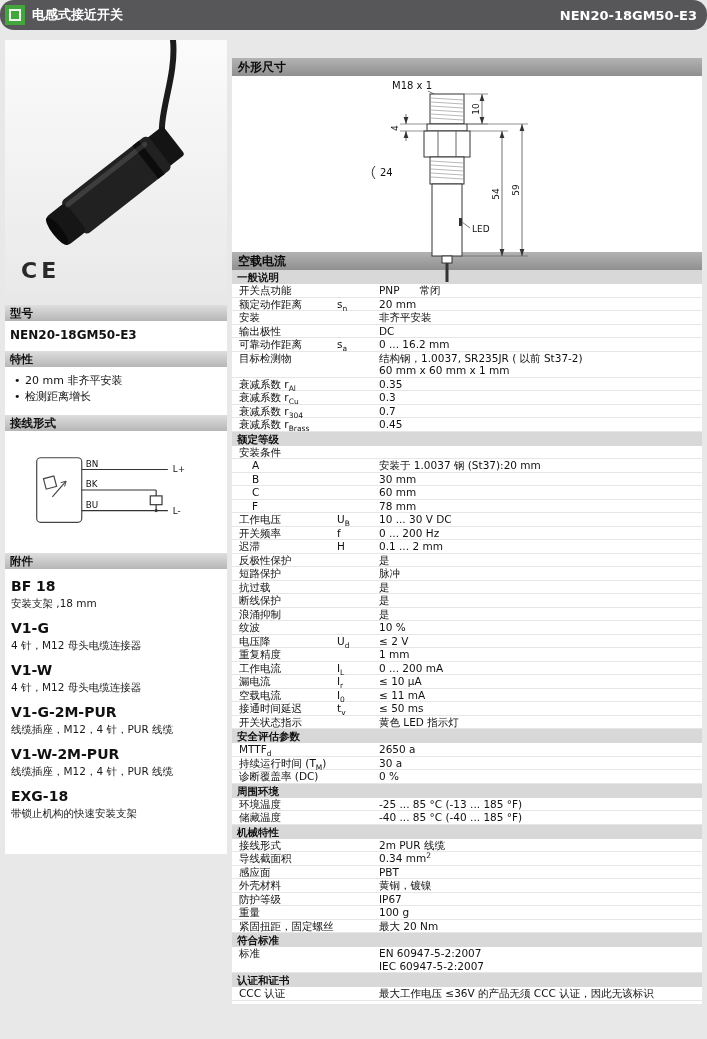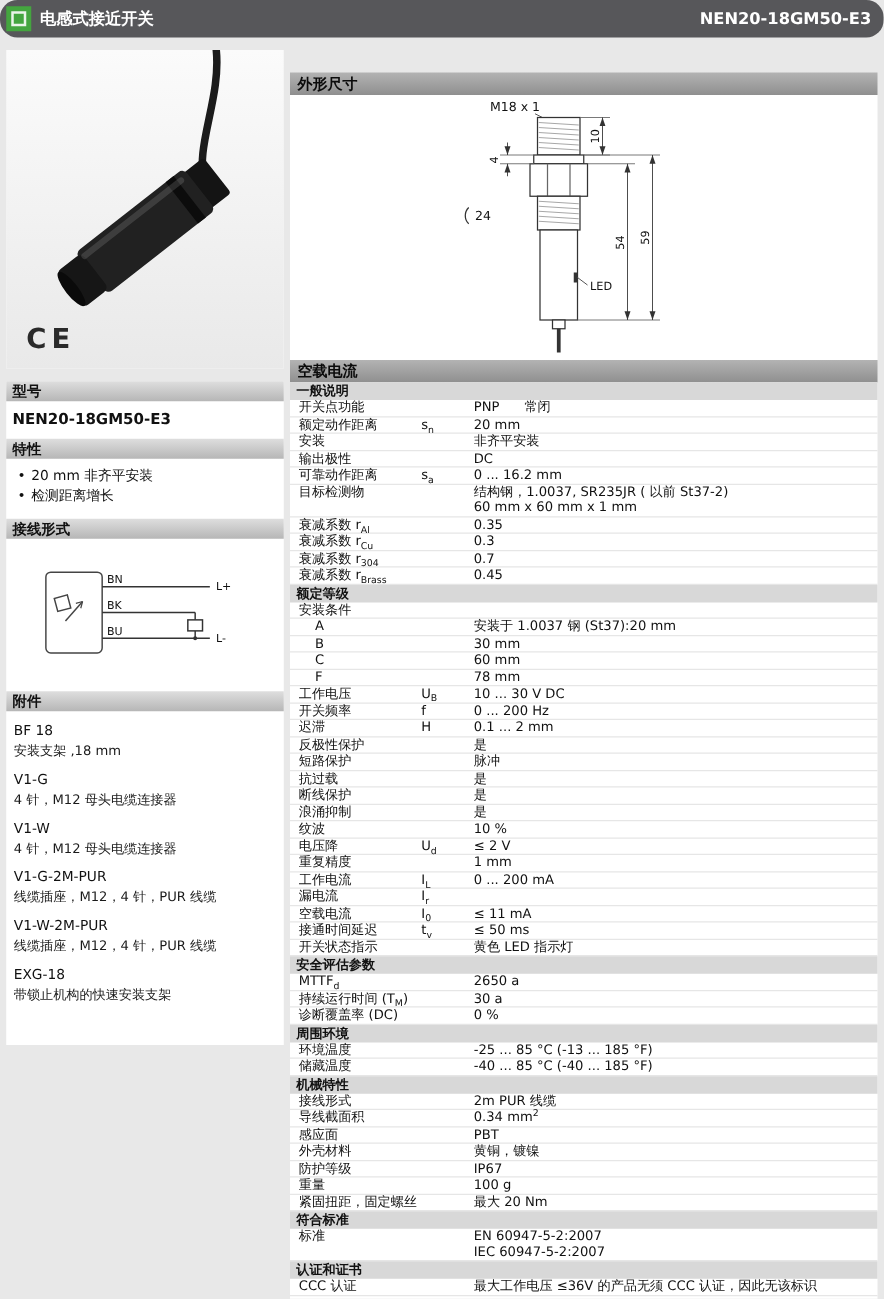"M18 x 1" .dim-panel { height: 212px -> 176px }
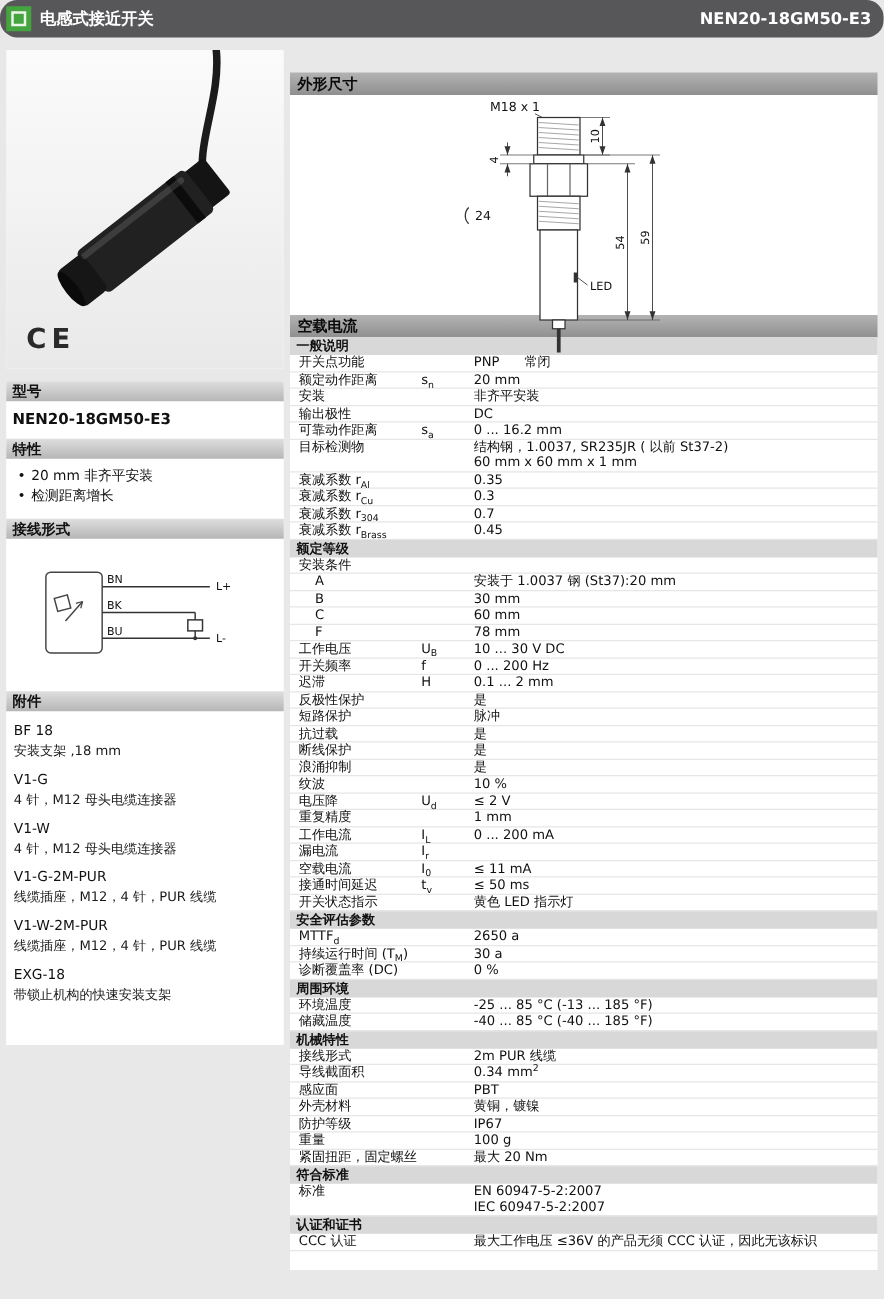"一般说明" .tech-panel { padding-bottom: 15px -> 3px }
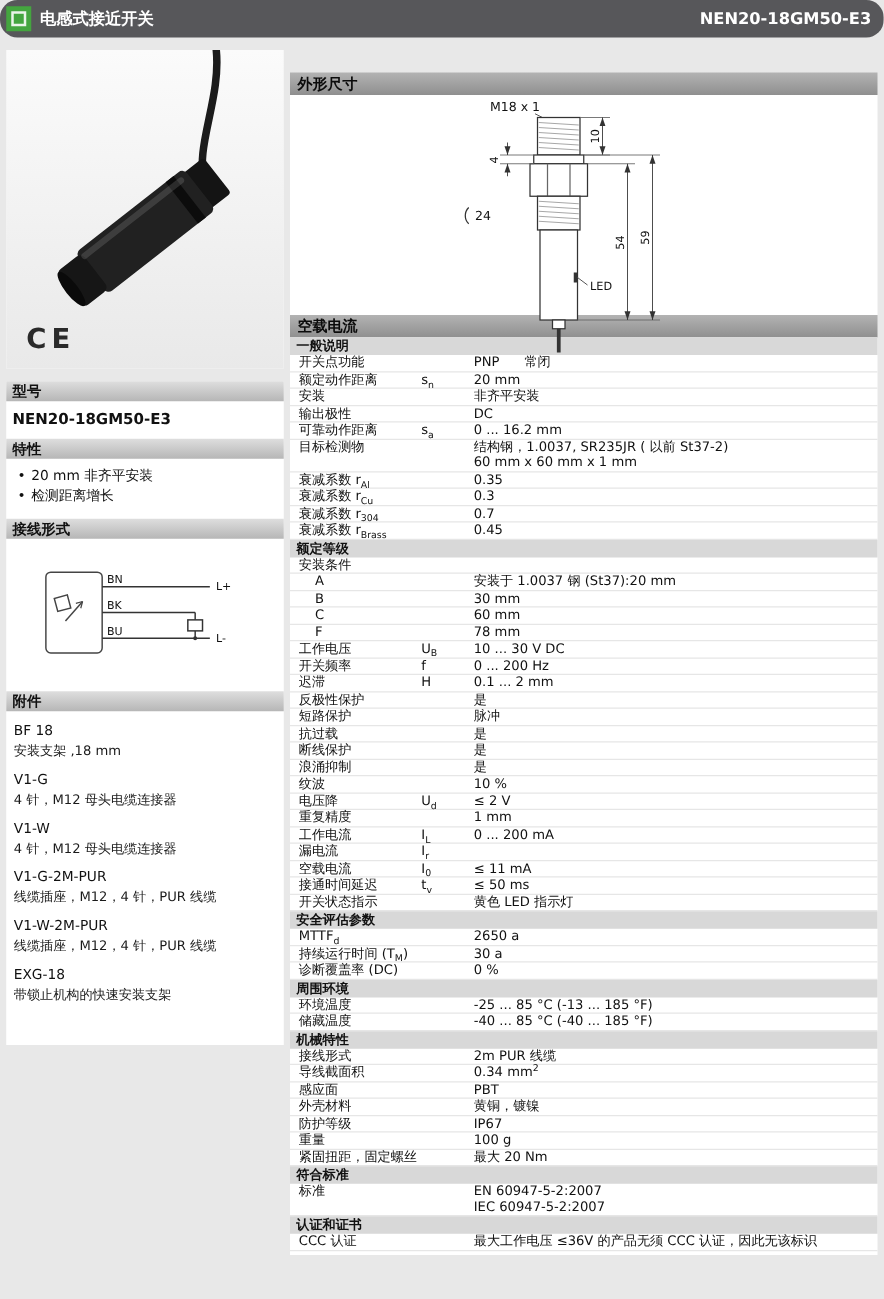"BF 18" .acc-name { font-size: 11px -> 14px; font-weight: normal -> bold }
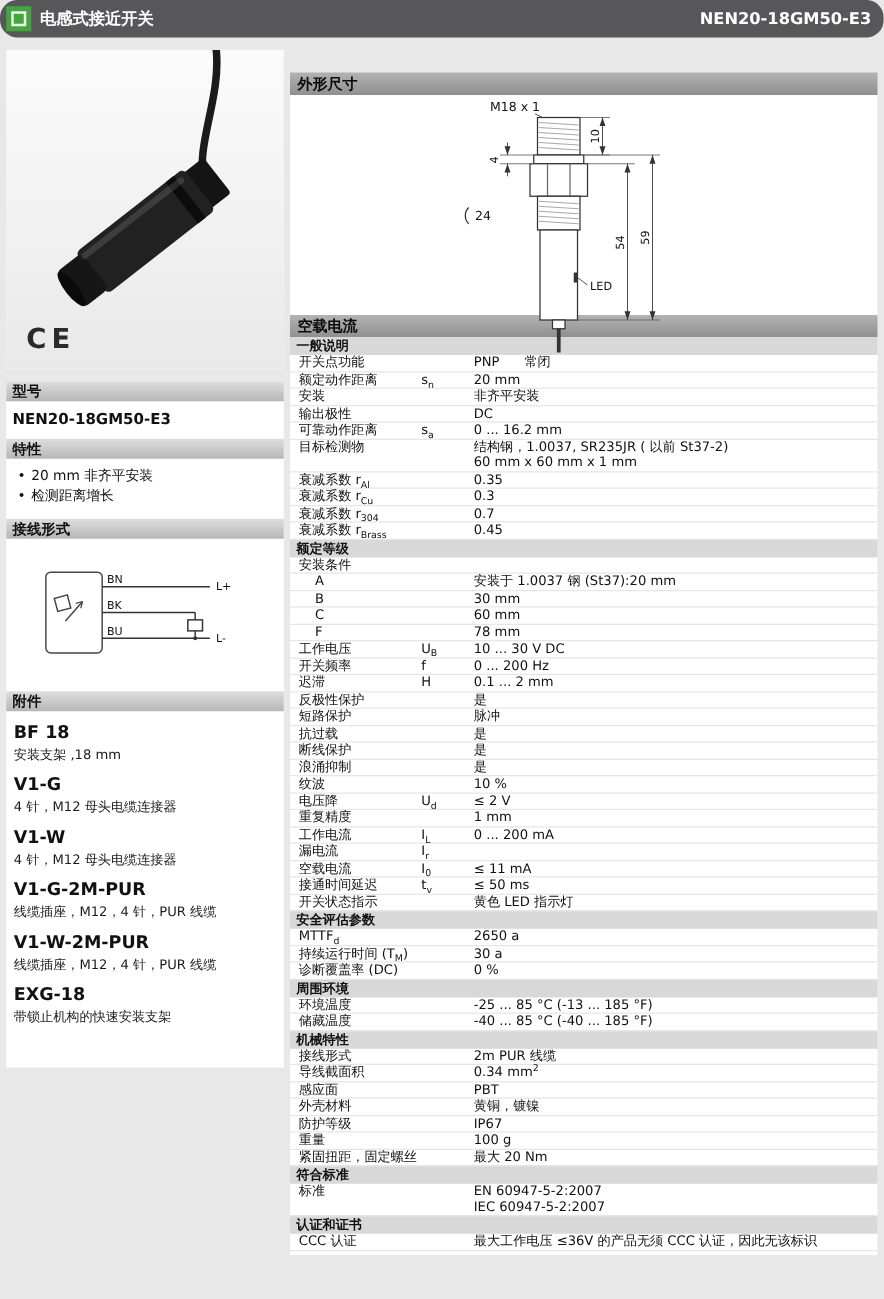"≤ 10 μA" div.tt-value { html: none -> <div>≤ 10 μA</div> }
